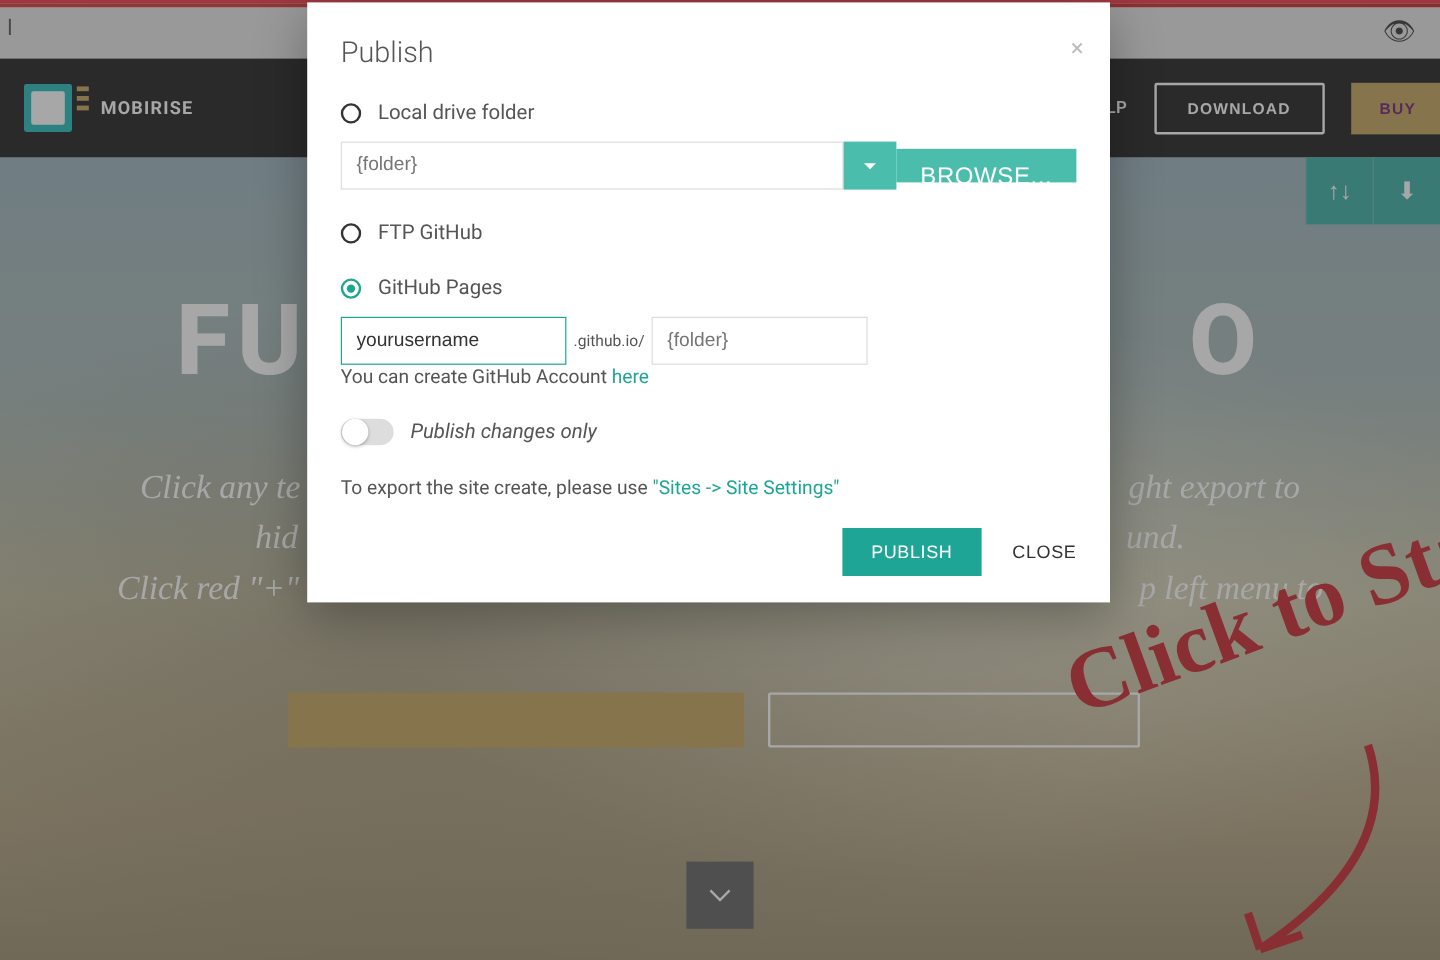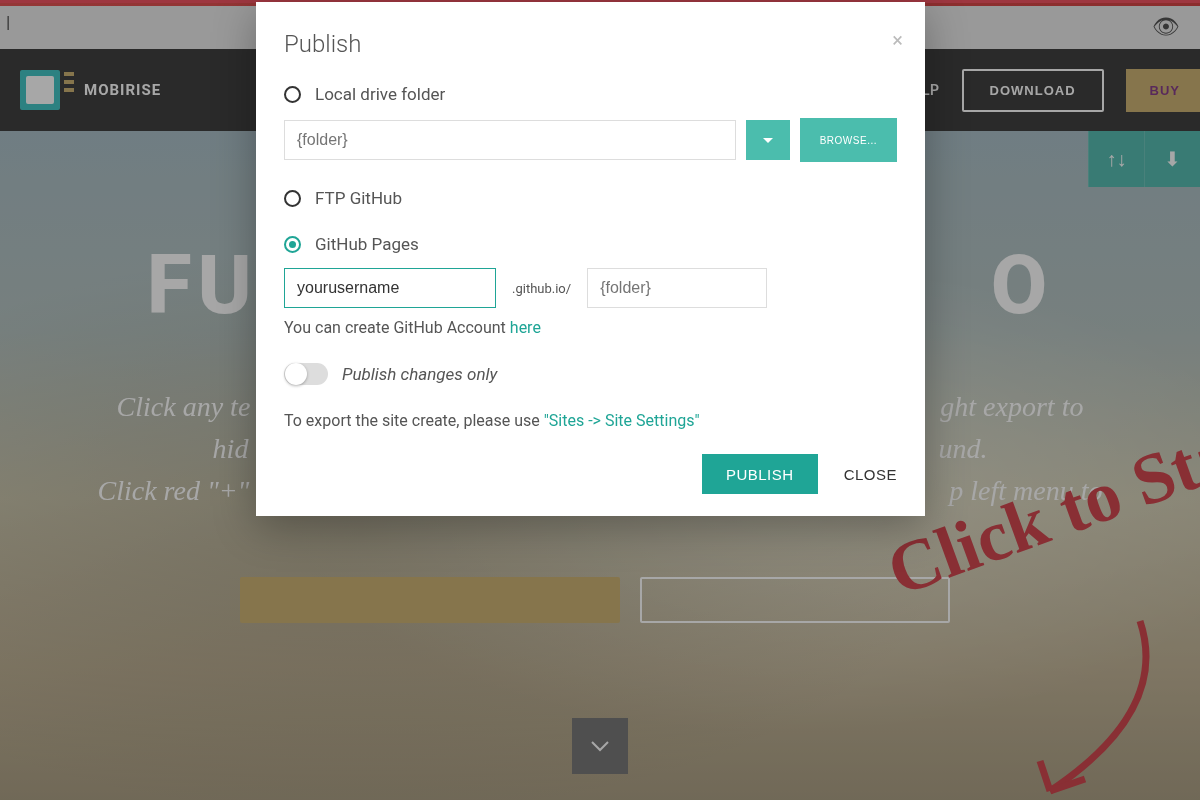"{folder}" .input-row { gap: 10px -> none }
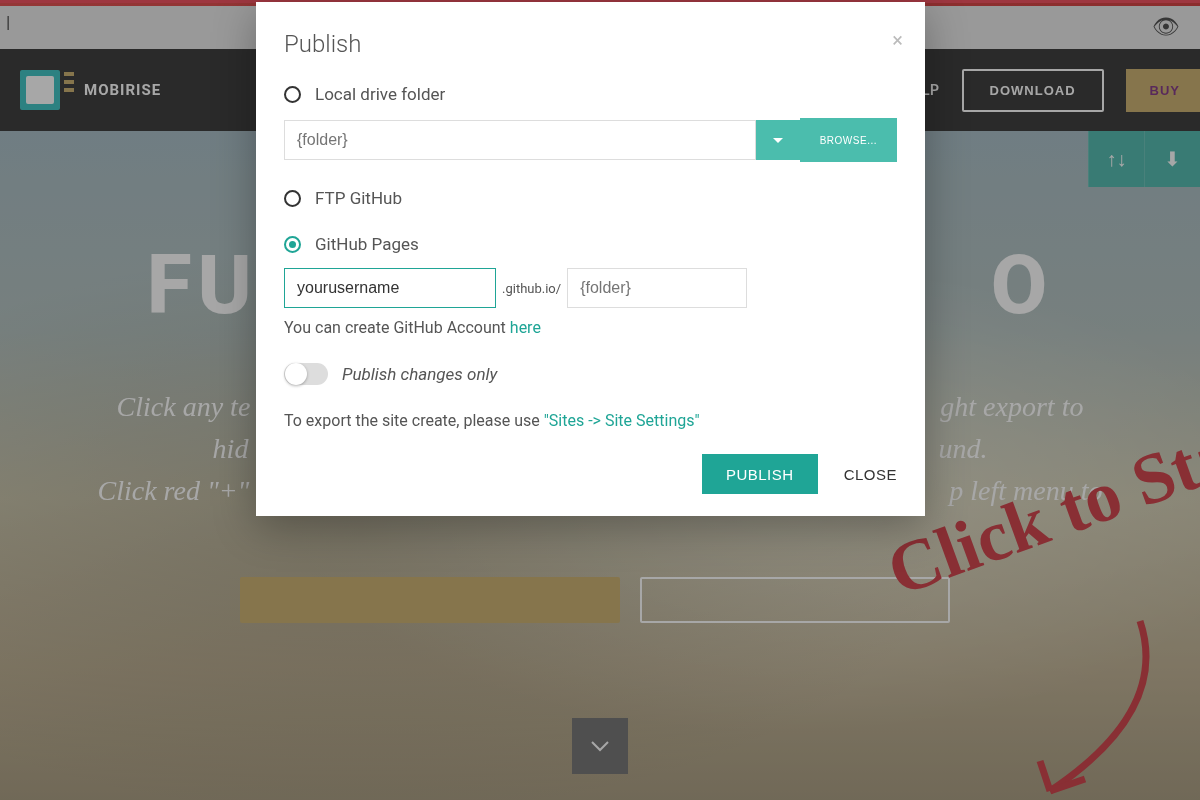"BROWSE..." .btn-teal { font-size: 10px -> 20px; height: 44px -> 28px }
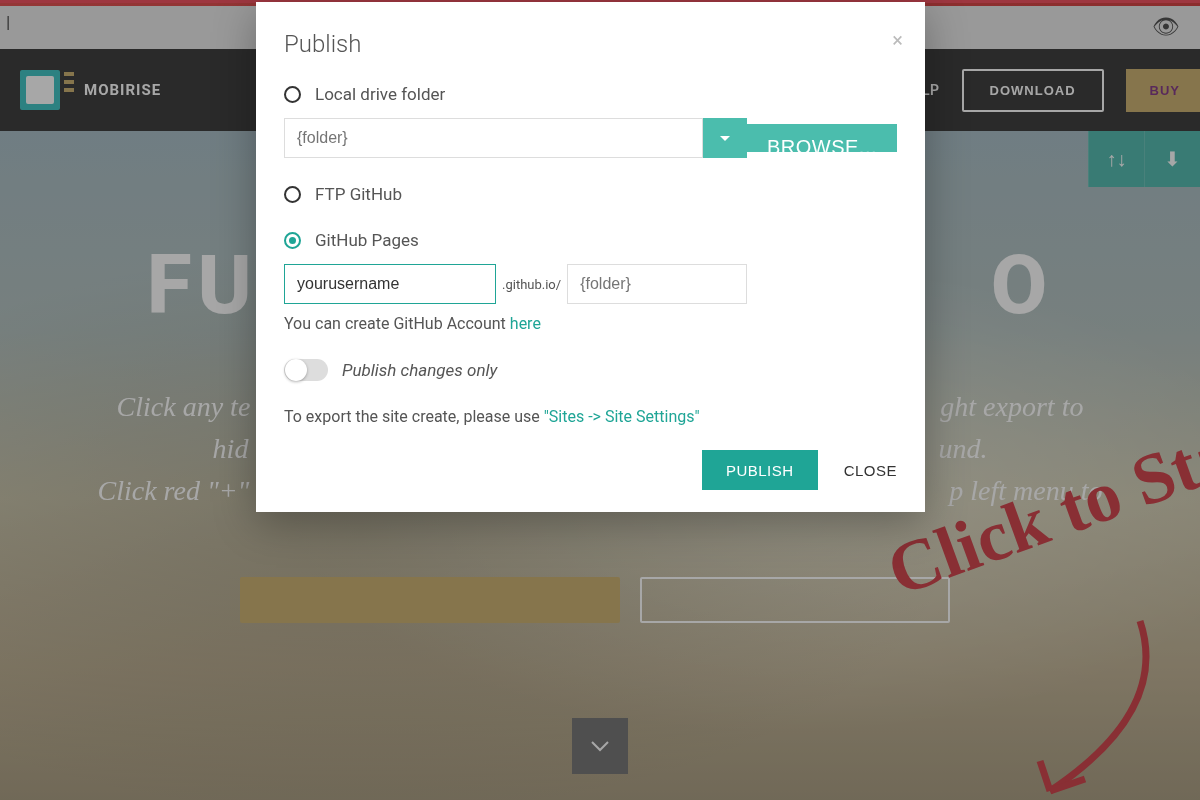"yourusername" .gh-user { width: 212px -> 188px }
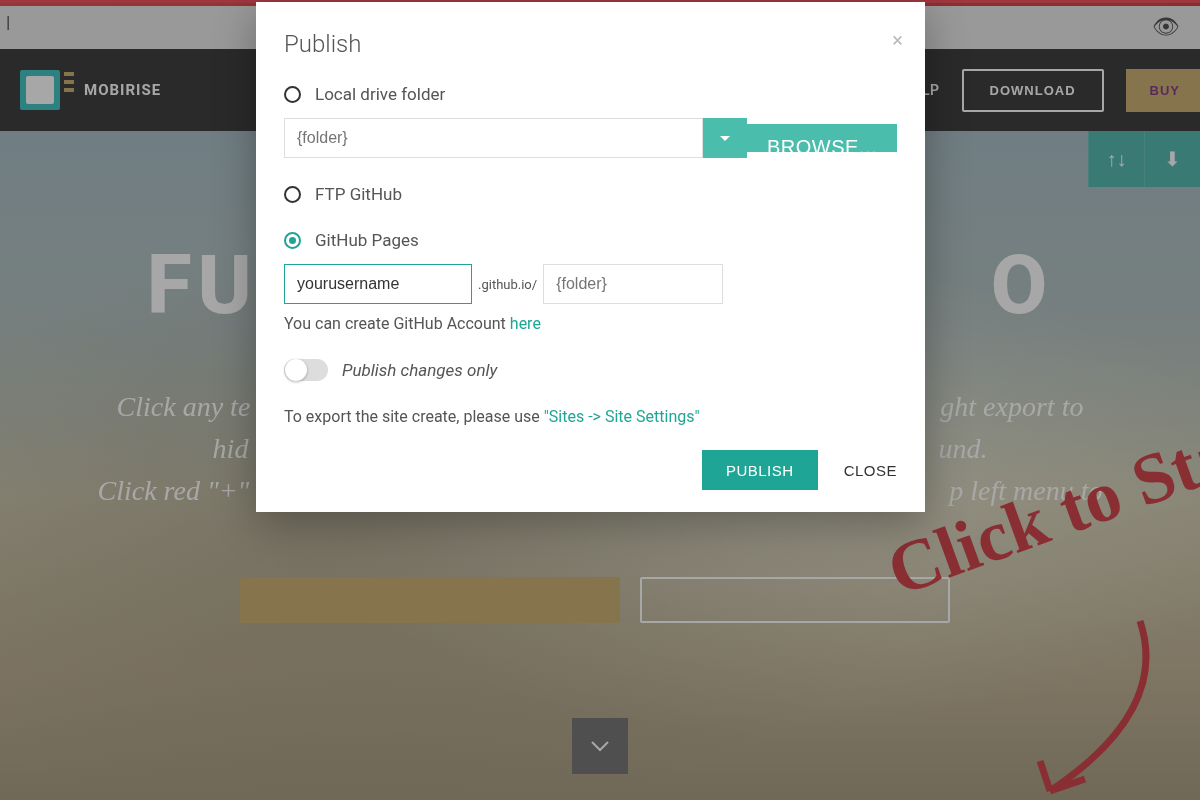"You can create GitHub Account" .help-text { margin-top: 10px -> none }
